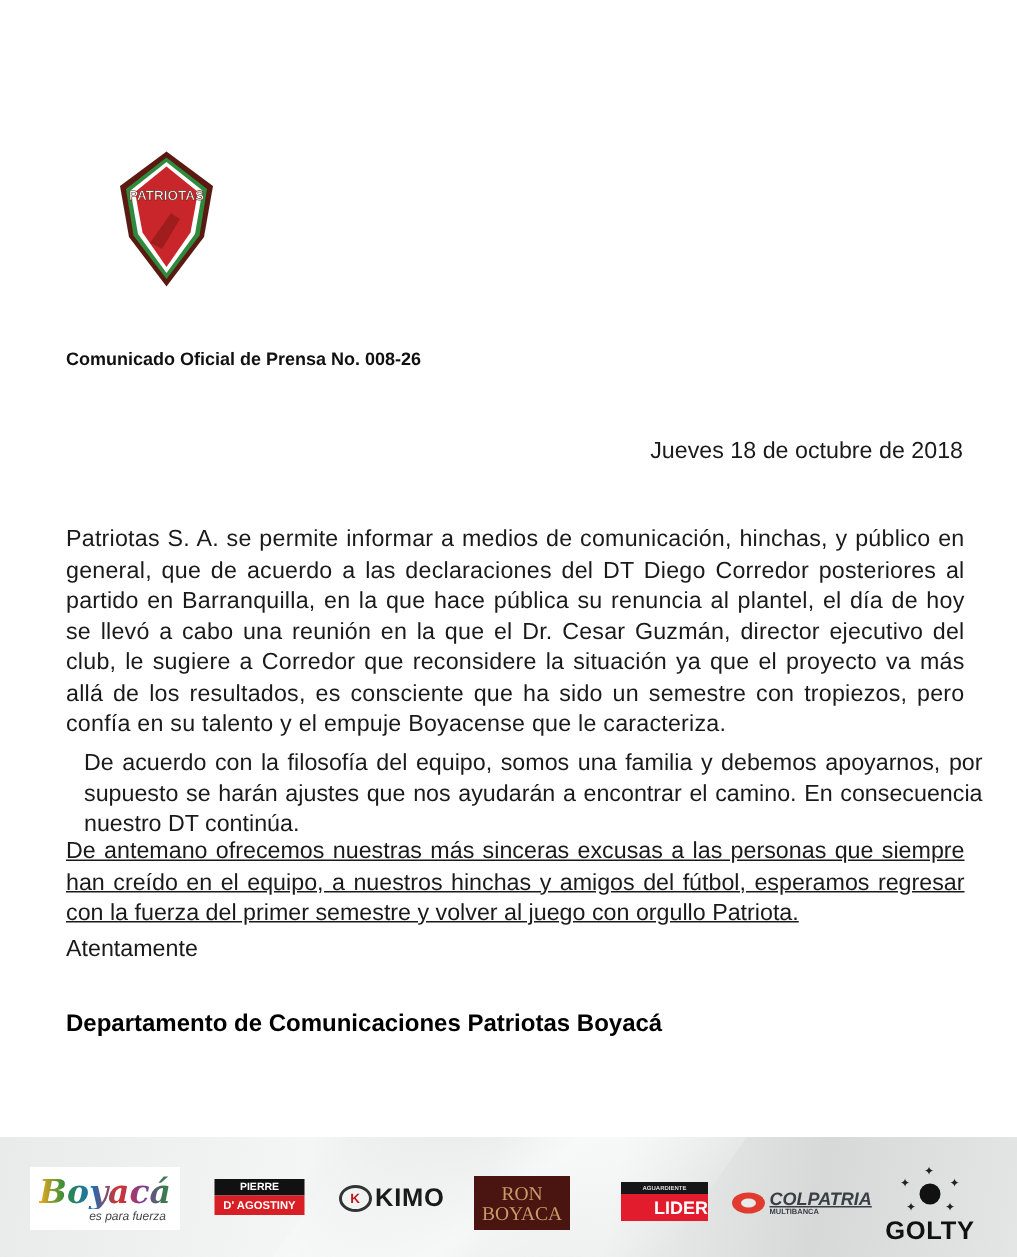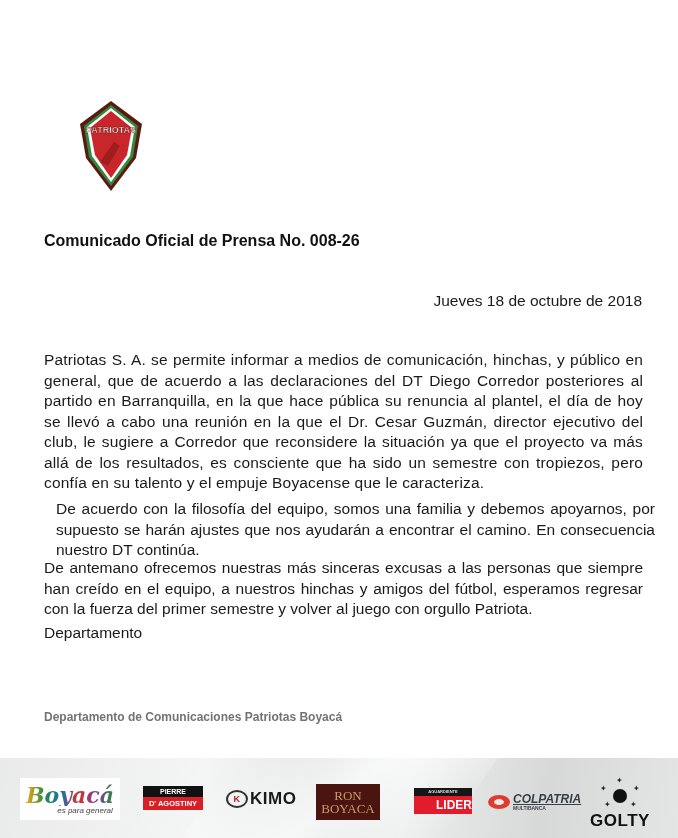"Comunicado Oficial de Prensa No." .title { font-size: 16px -> 12px }
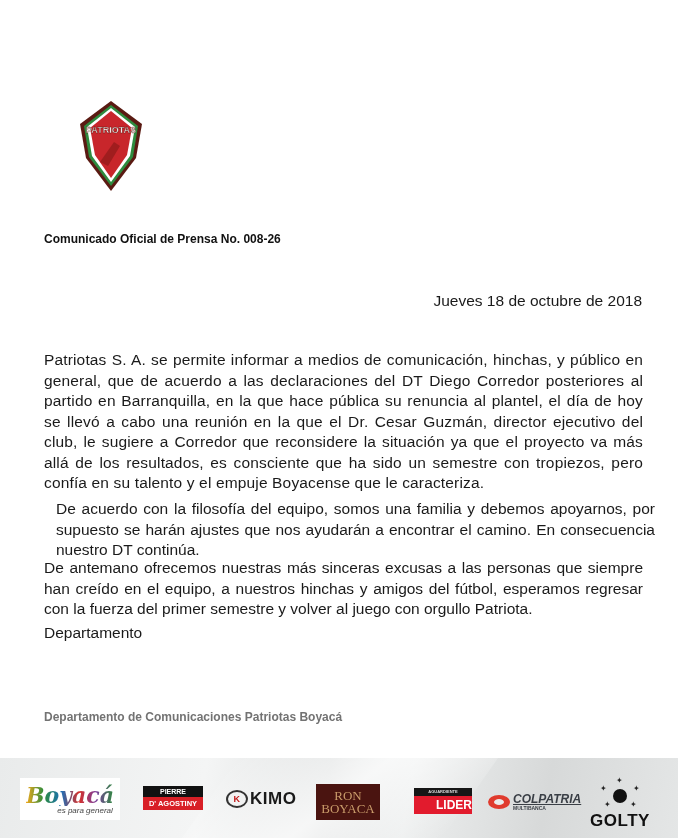"De antemano ofrecemos nuestras más" .p3 { text-decoration: none -> underline }
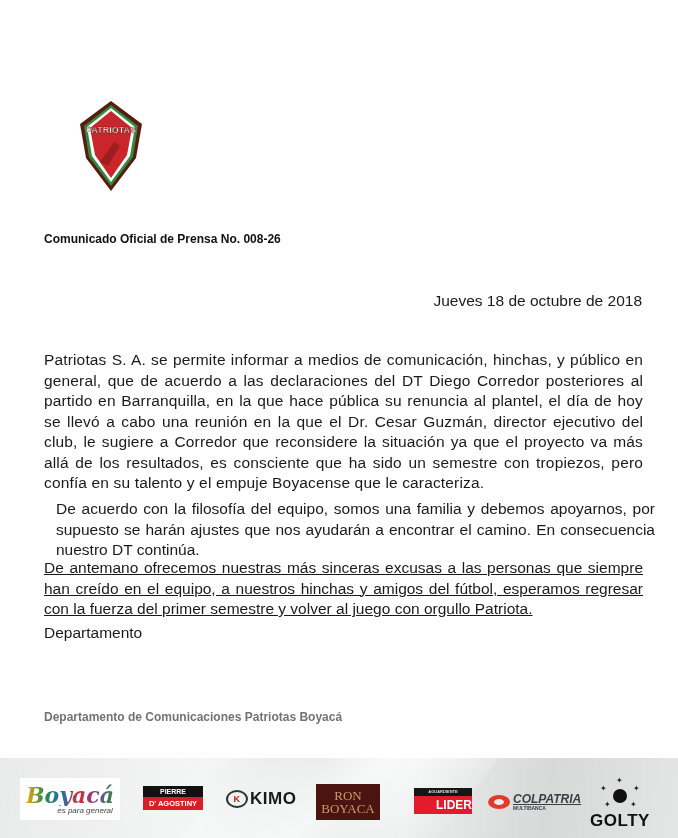"Departamento" div.closing { text: Departamento -> Atentamente }
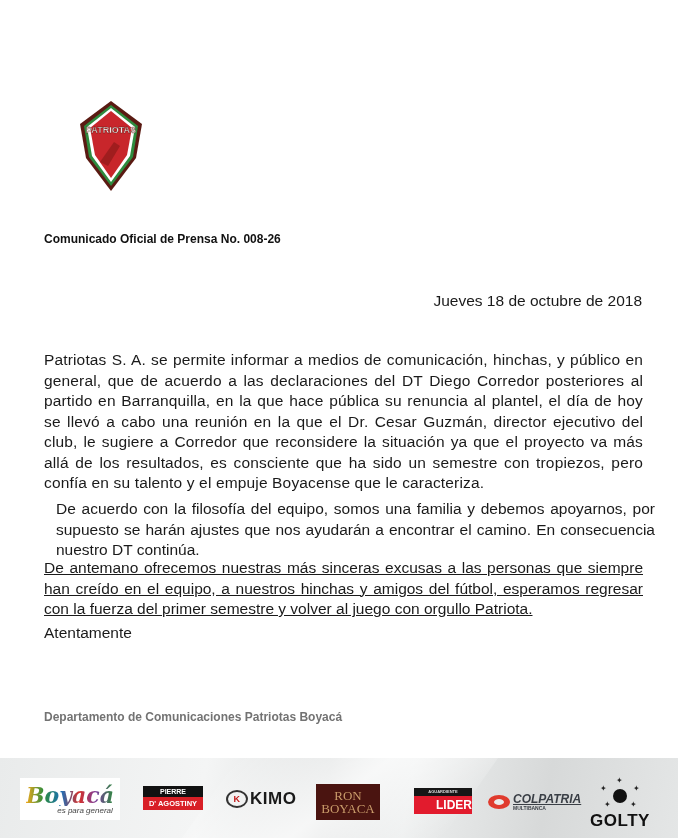"Departamento de Comunicaciones Patriotas" .signature { color: #737373 -> #000000; font-size: 12px -> 16px; top: 710px -> 674px }
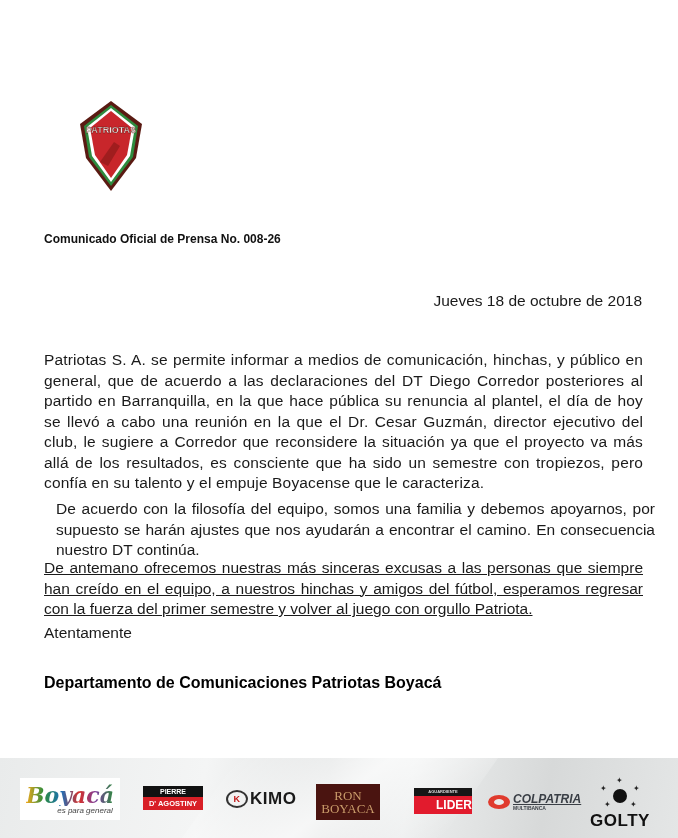"es para general" span.b2 { text: general -> fuerza }
